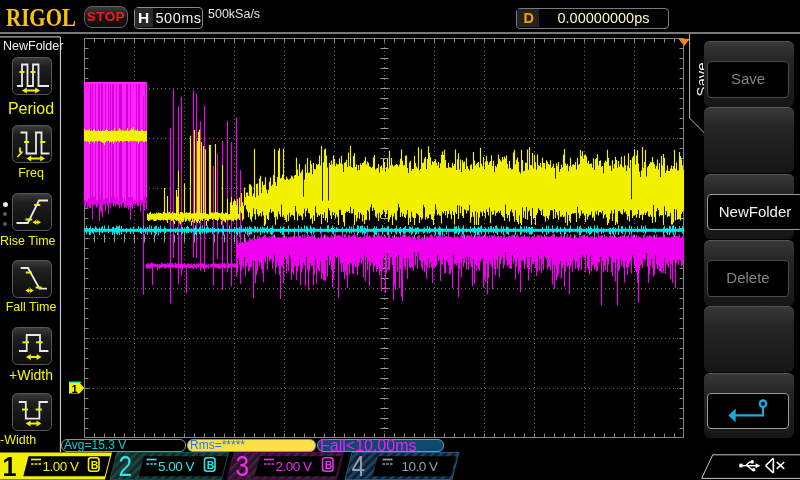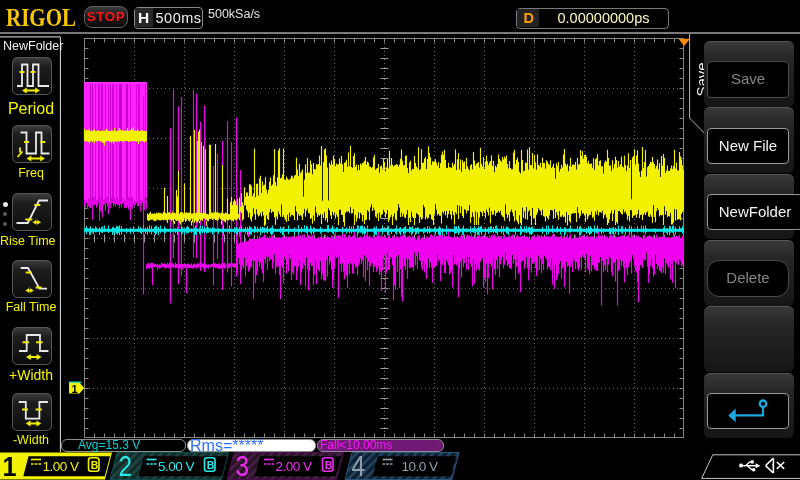"New File" div { html: <div>New File</div> -> none }
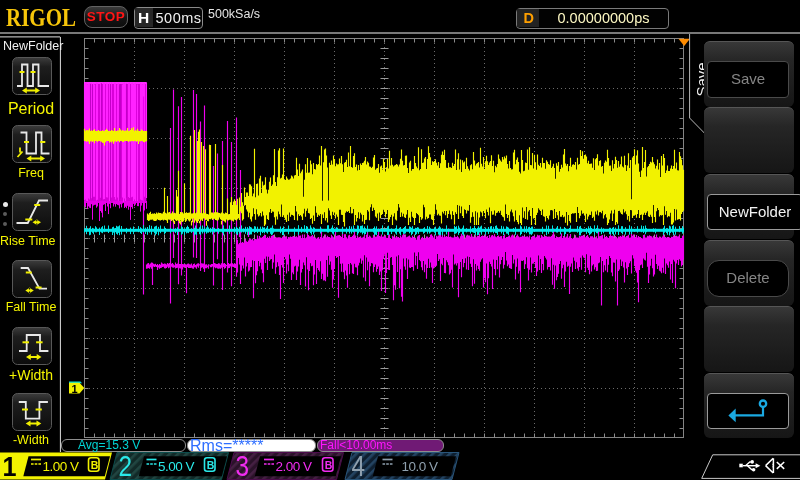"Delete" div { border-radius: 12px -> 3px }
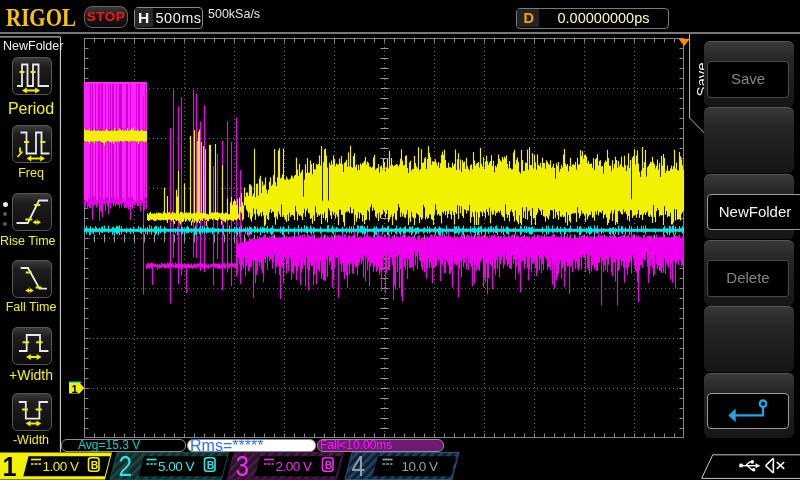"-Width" div { text-align: center -> left }
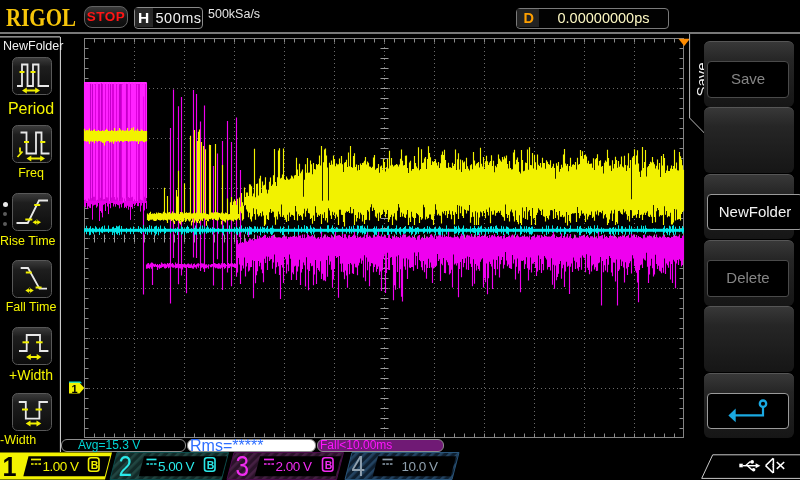"Avg=15.3 V" div { padding-left: 16px -> 2px }
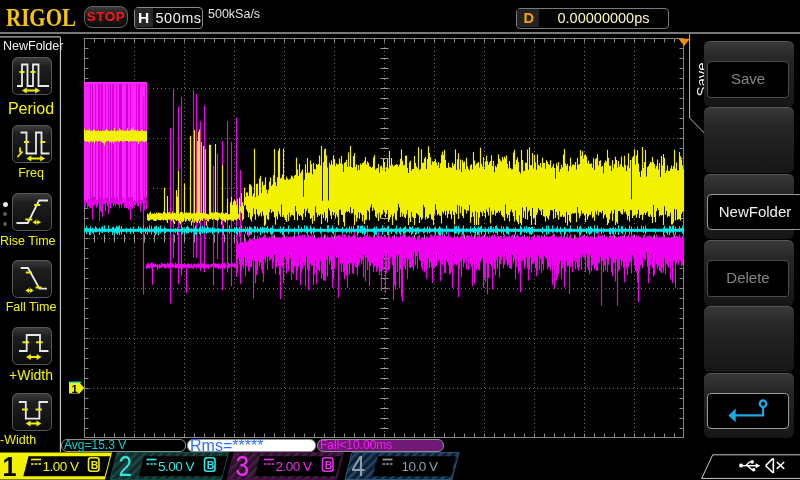"Rms=*****" div { background: #ffffff -> #fde047; font-size: 16px -> 12px }
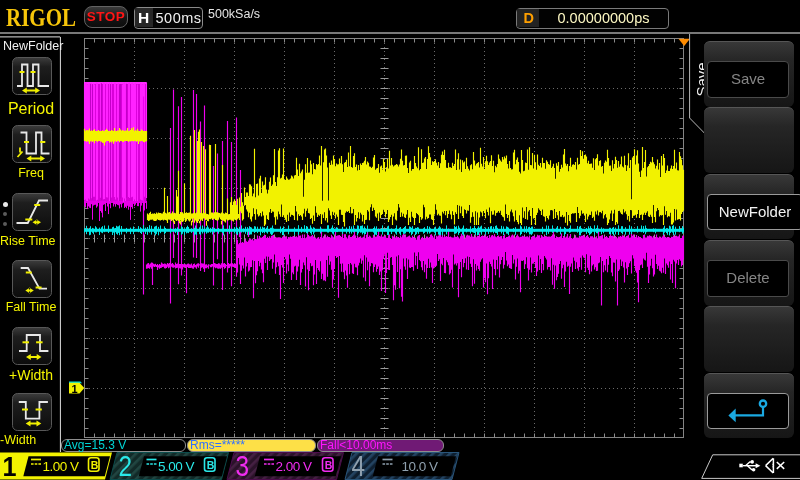"Fall<10.00ms" div { background: #701a75 -> #0c4a6e; font-size: 12px -> 16px }
